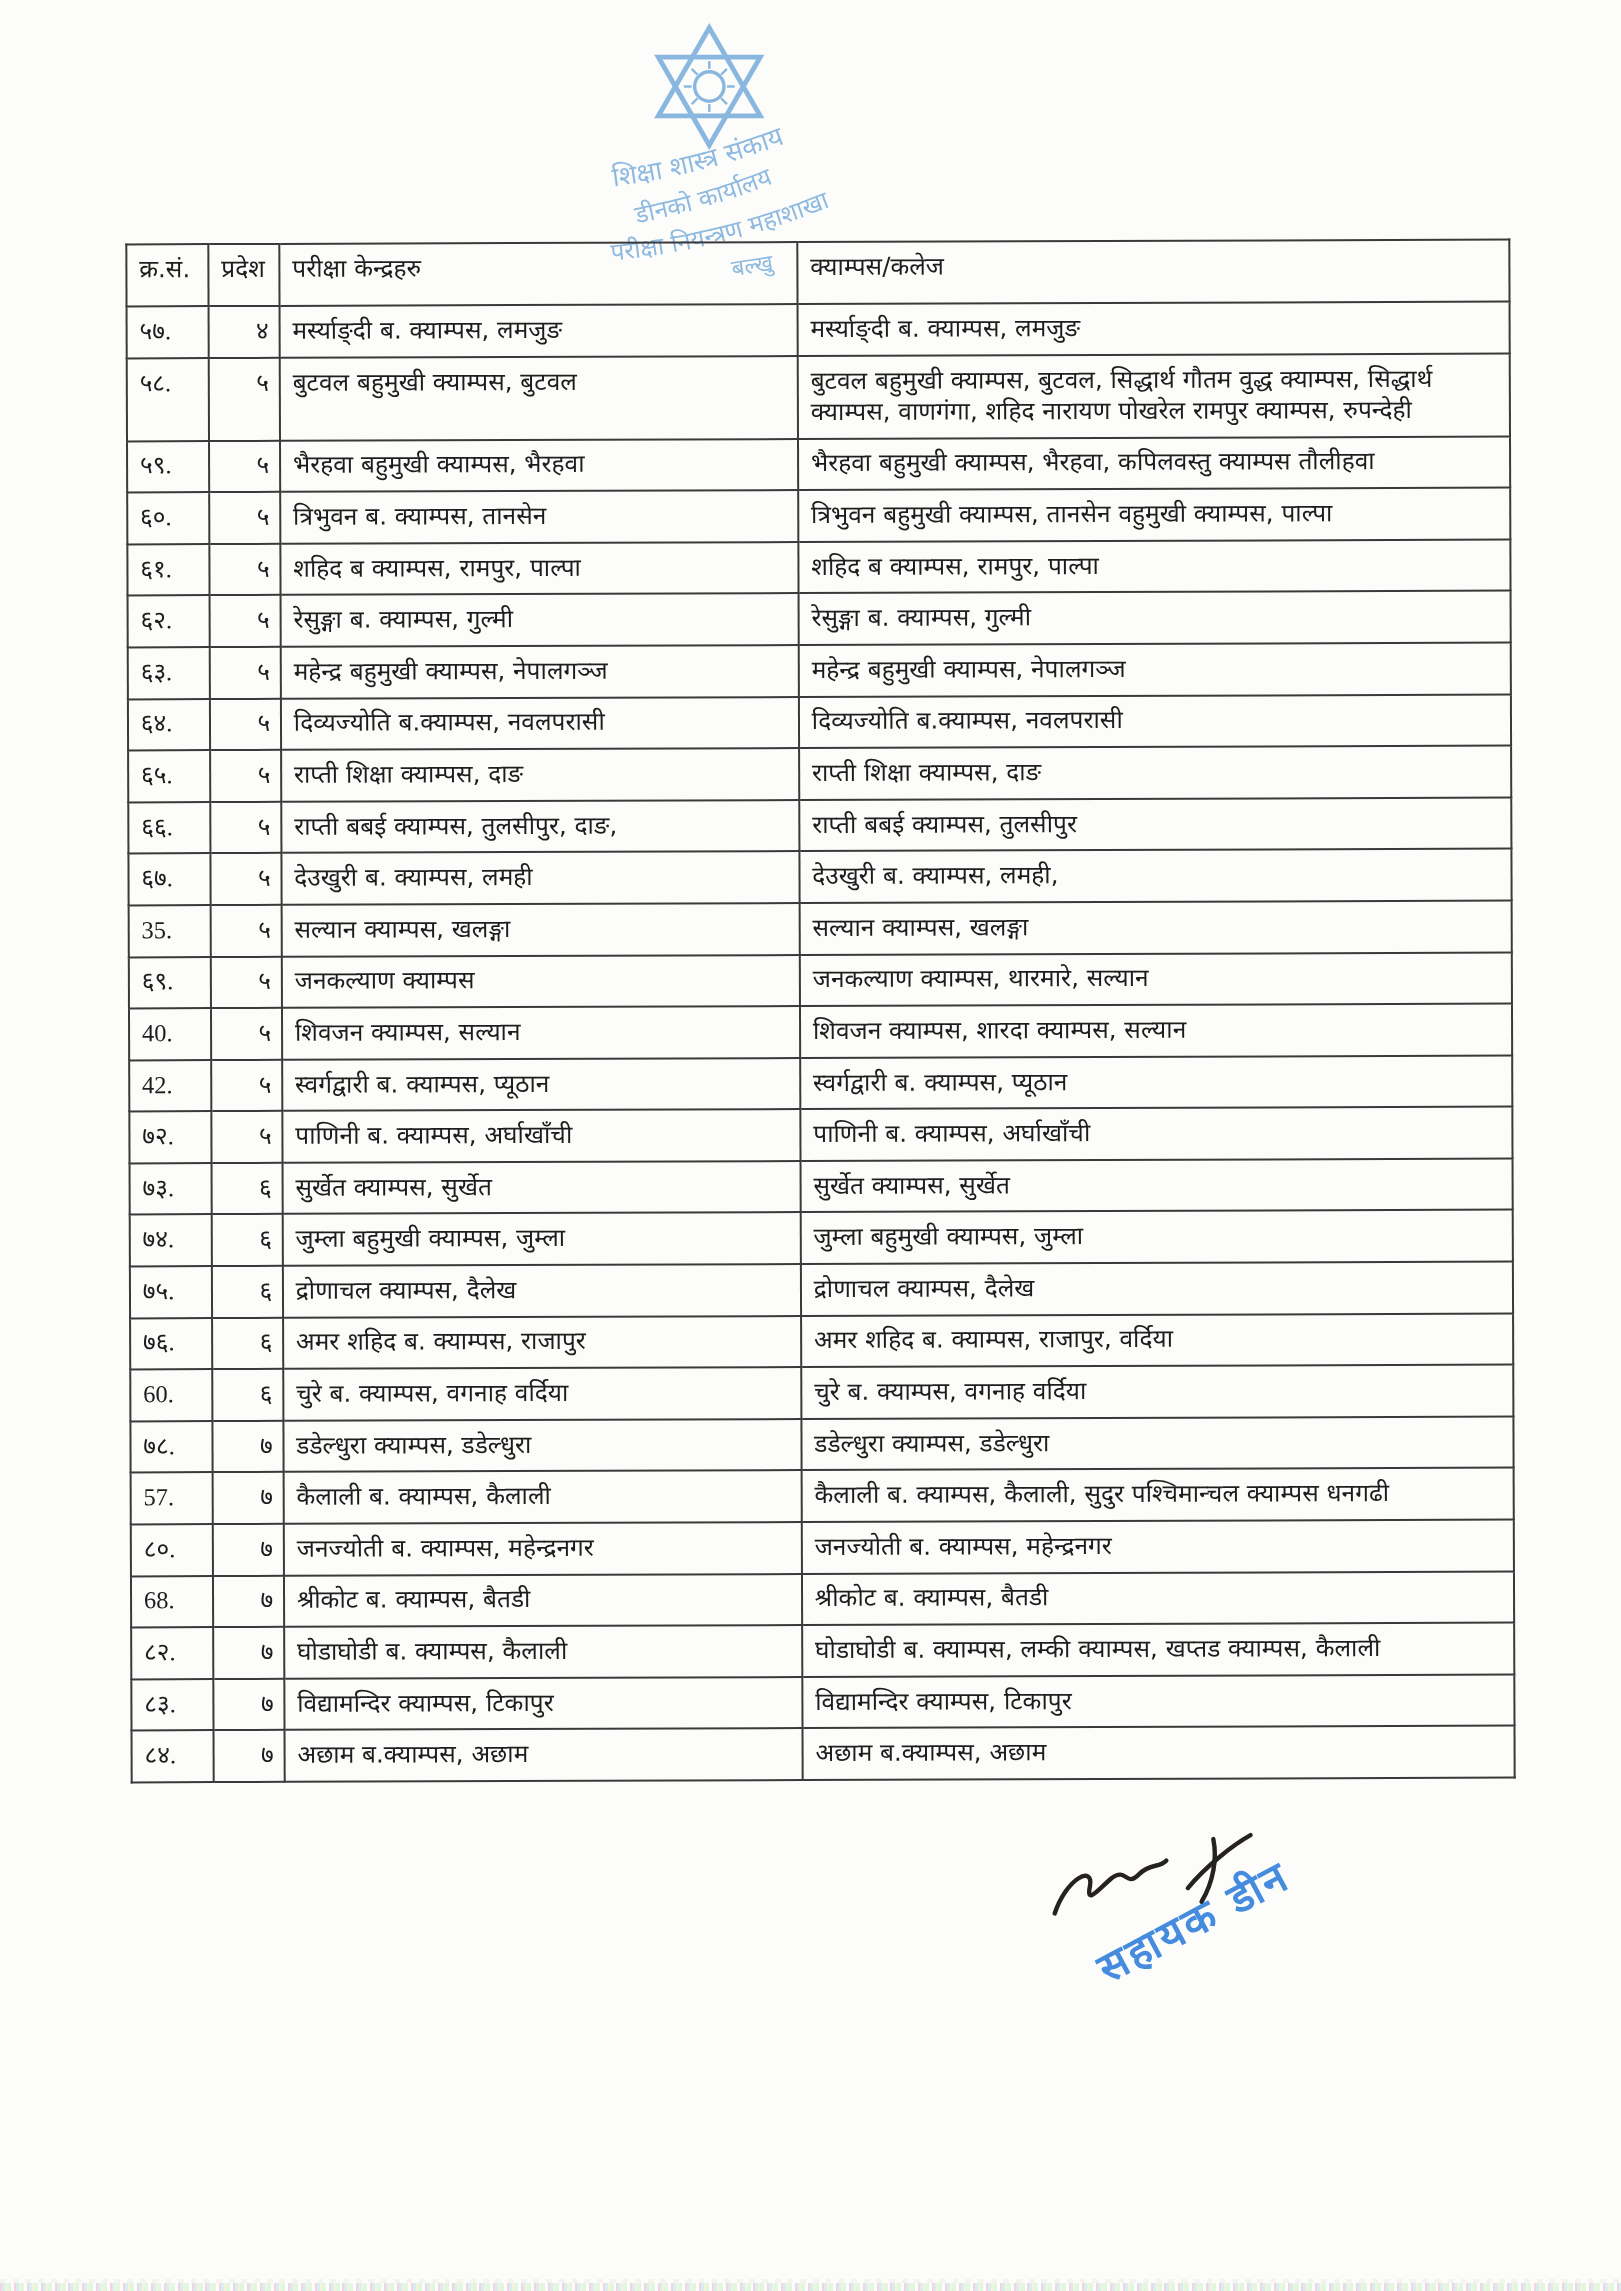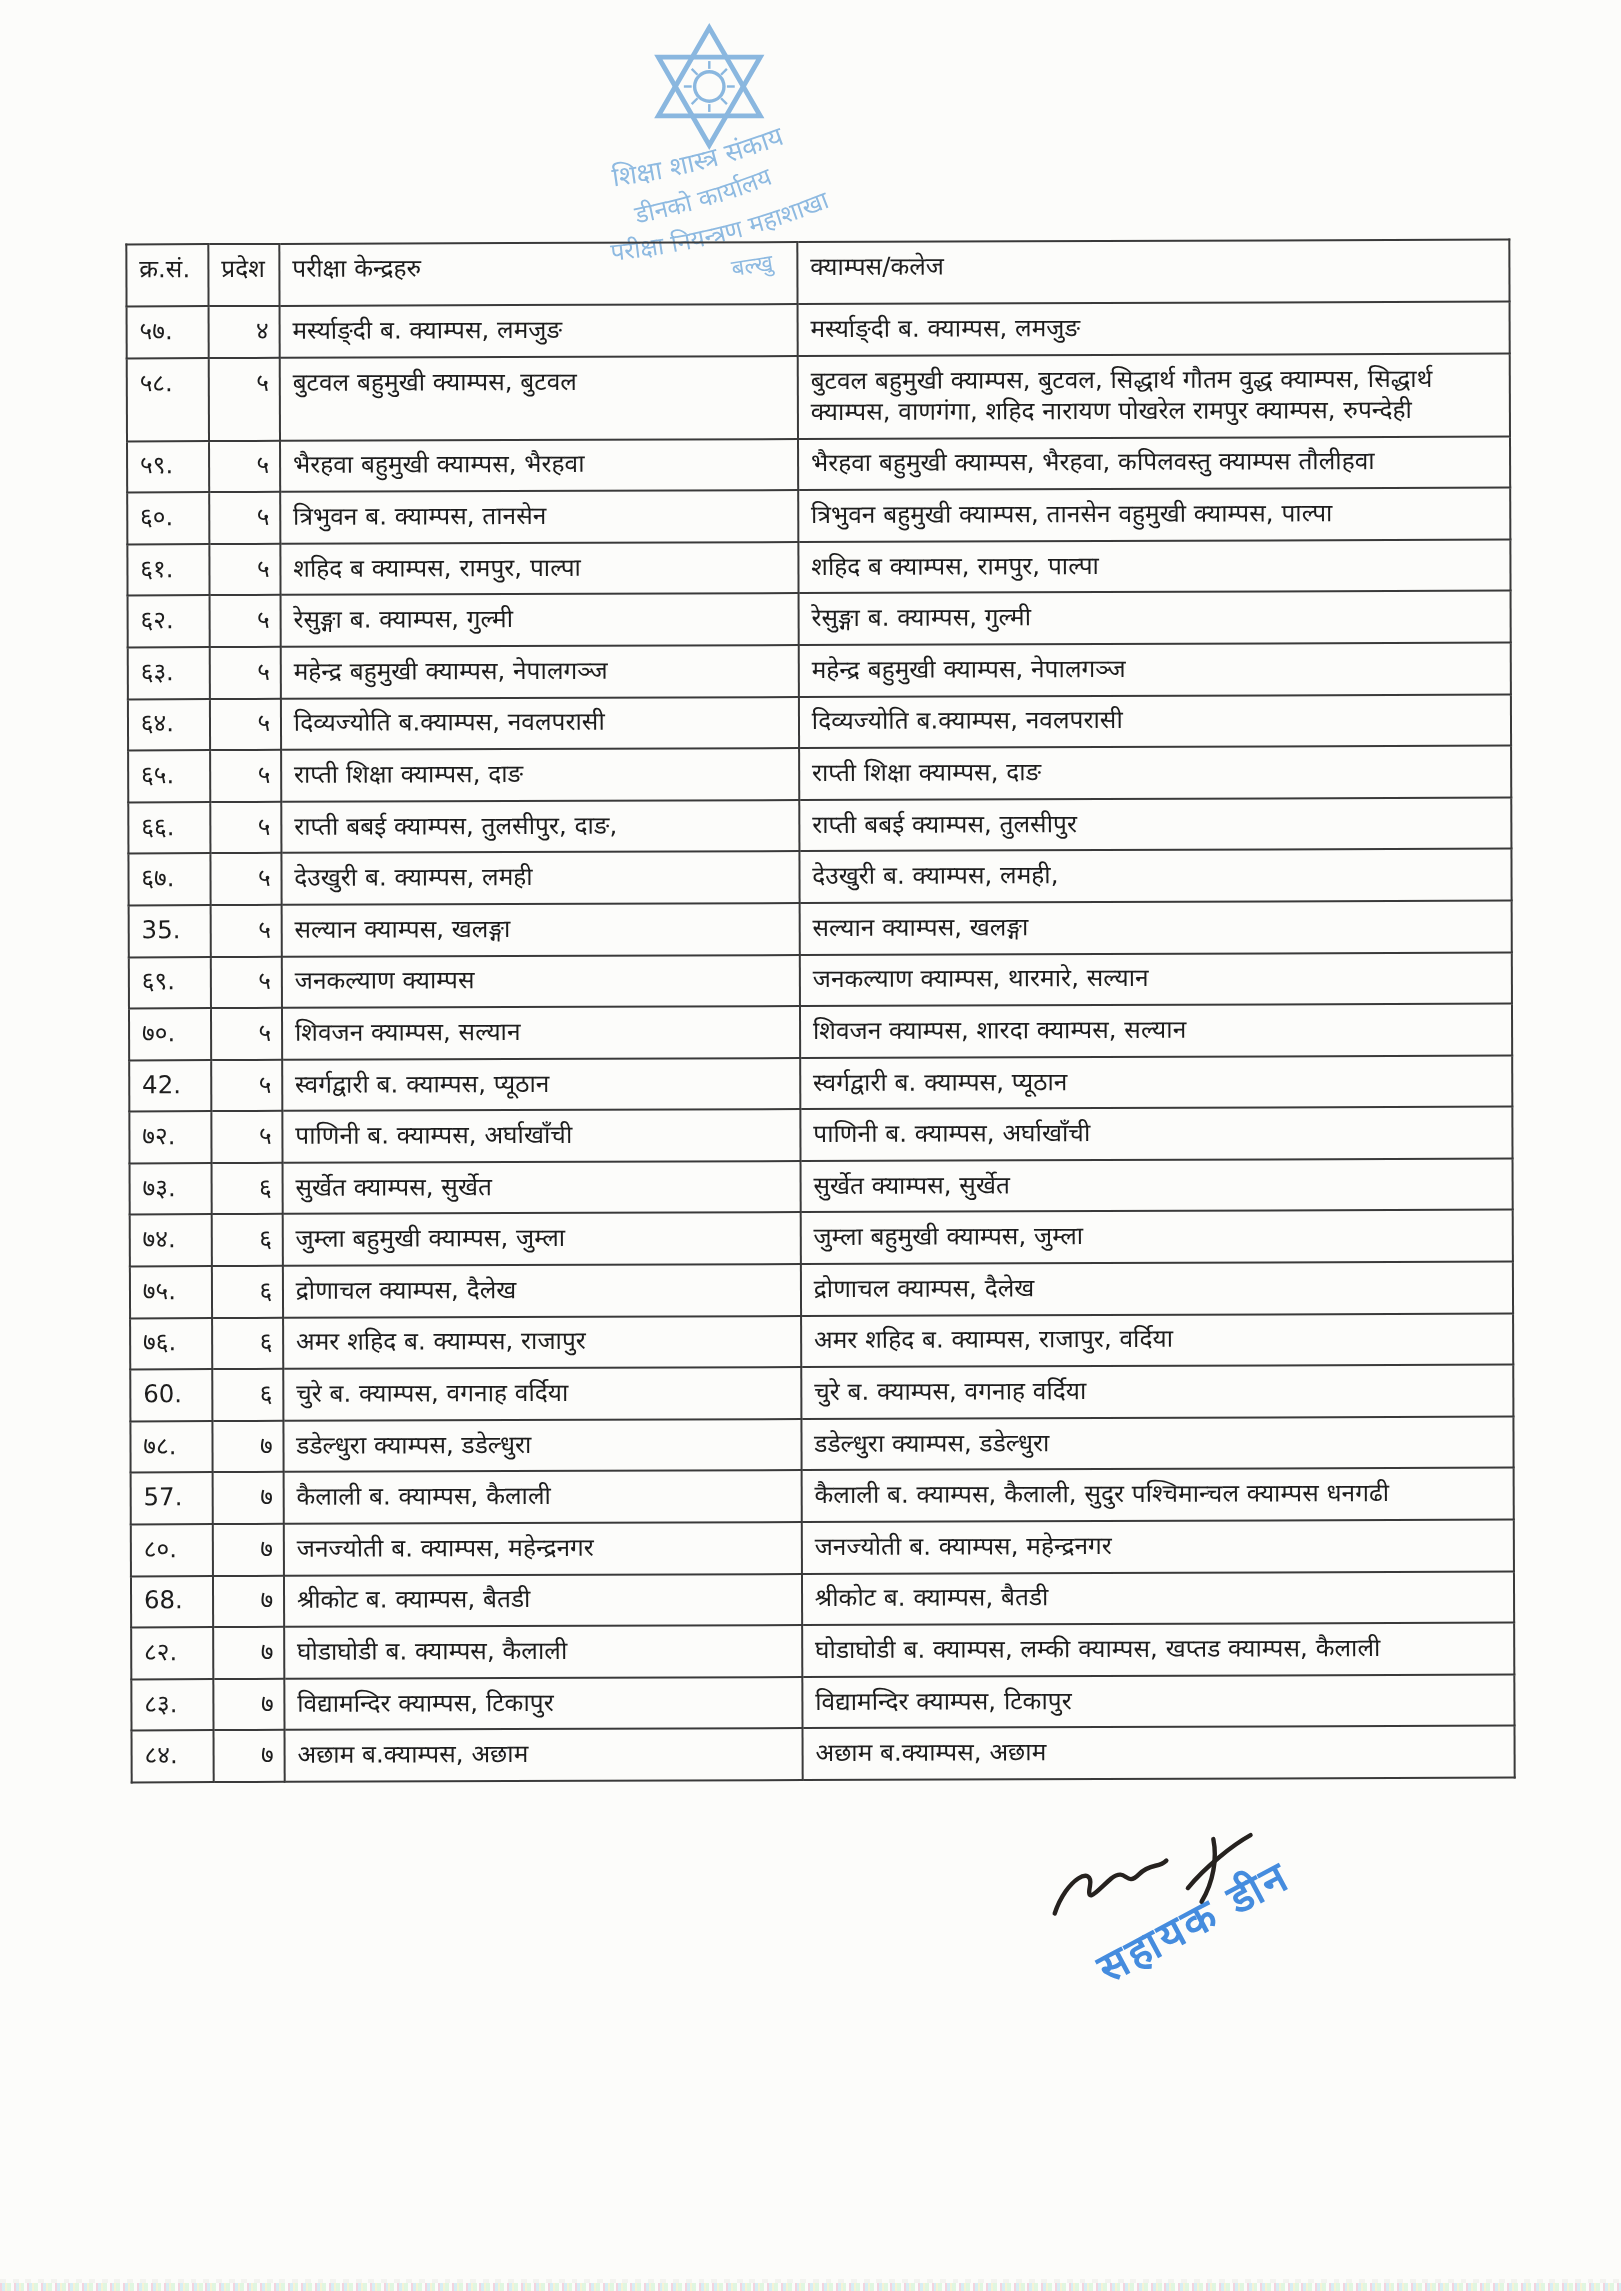"५७." td.col-sn { font-family: none -> Liberation Serif, serif }
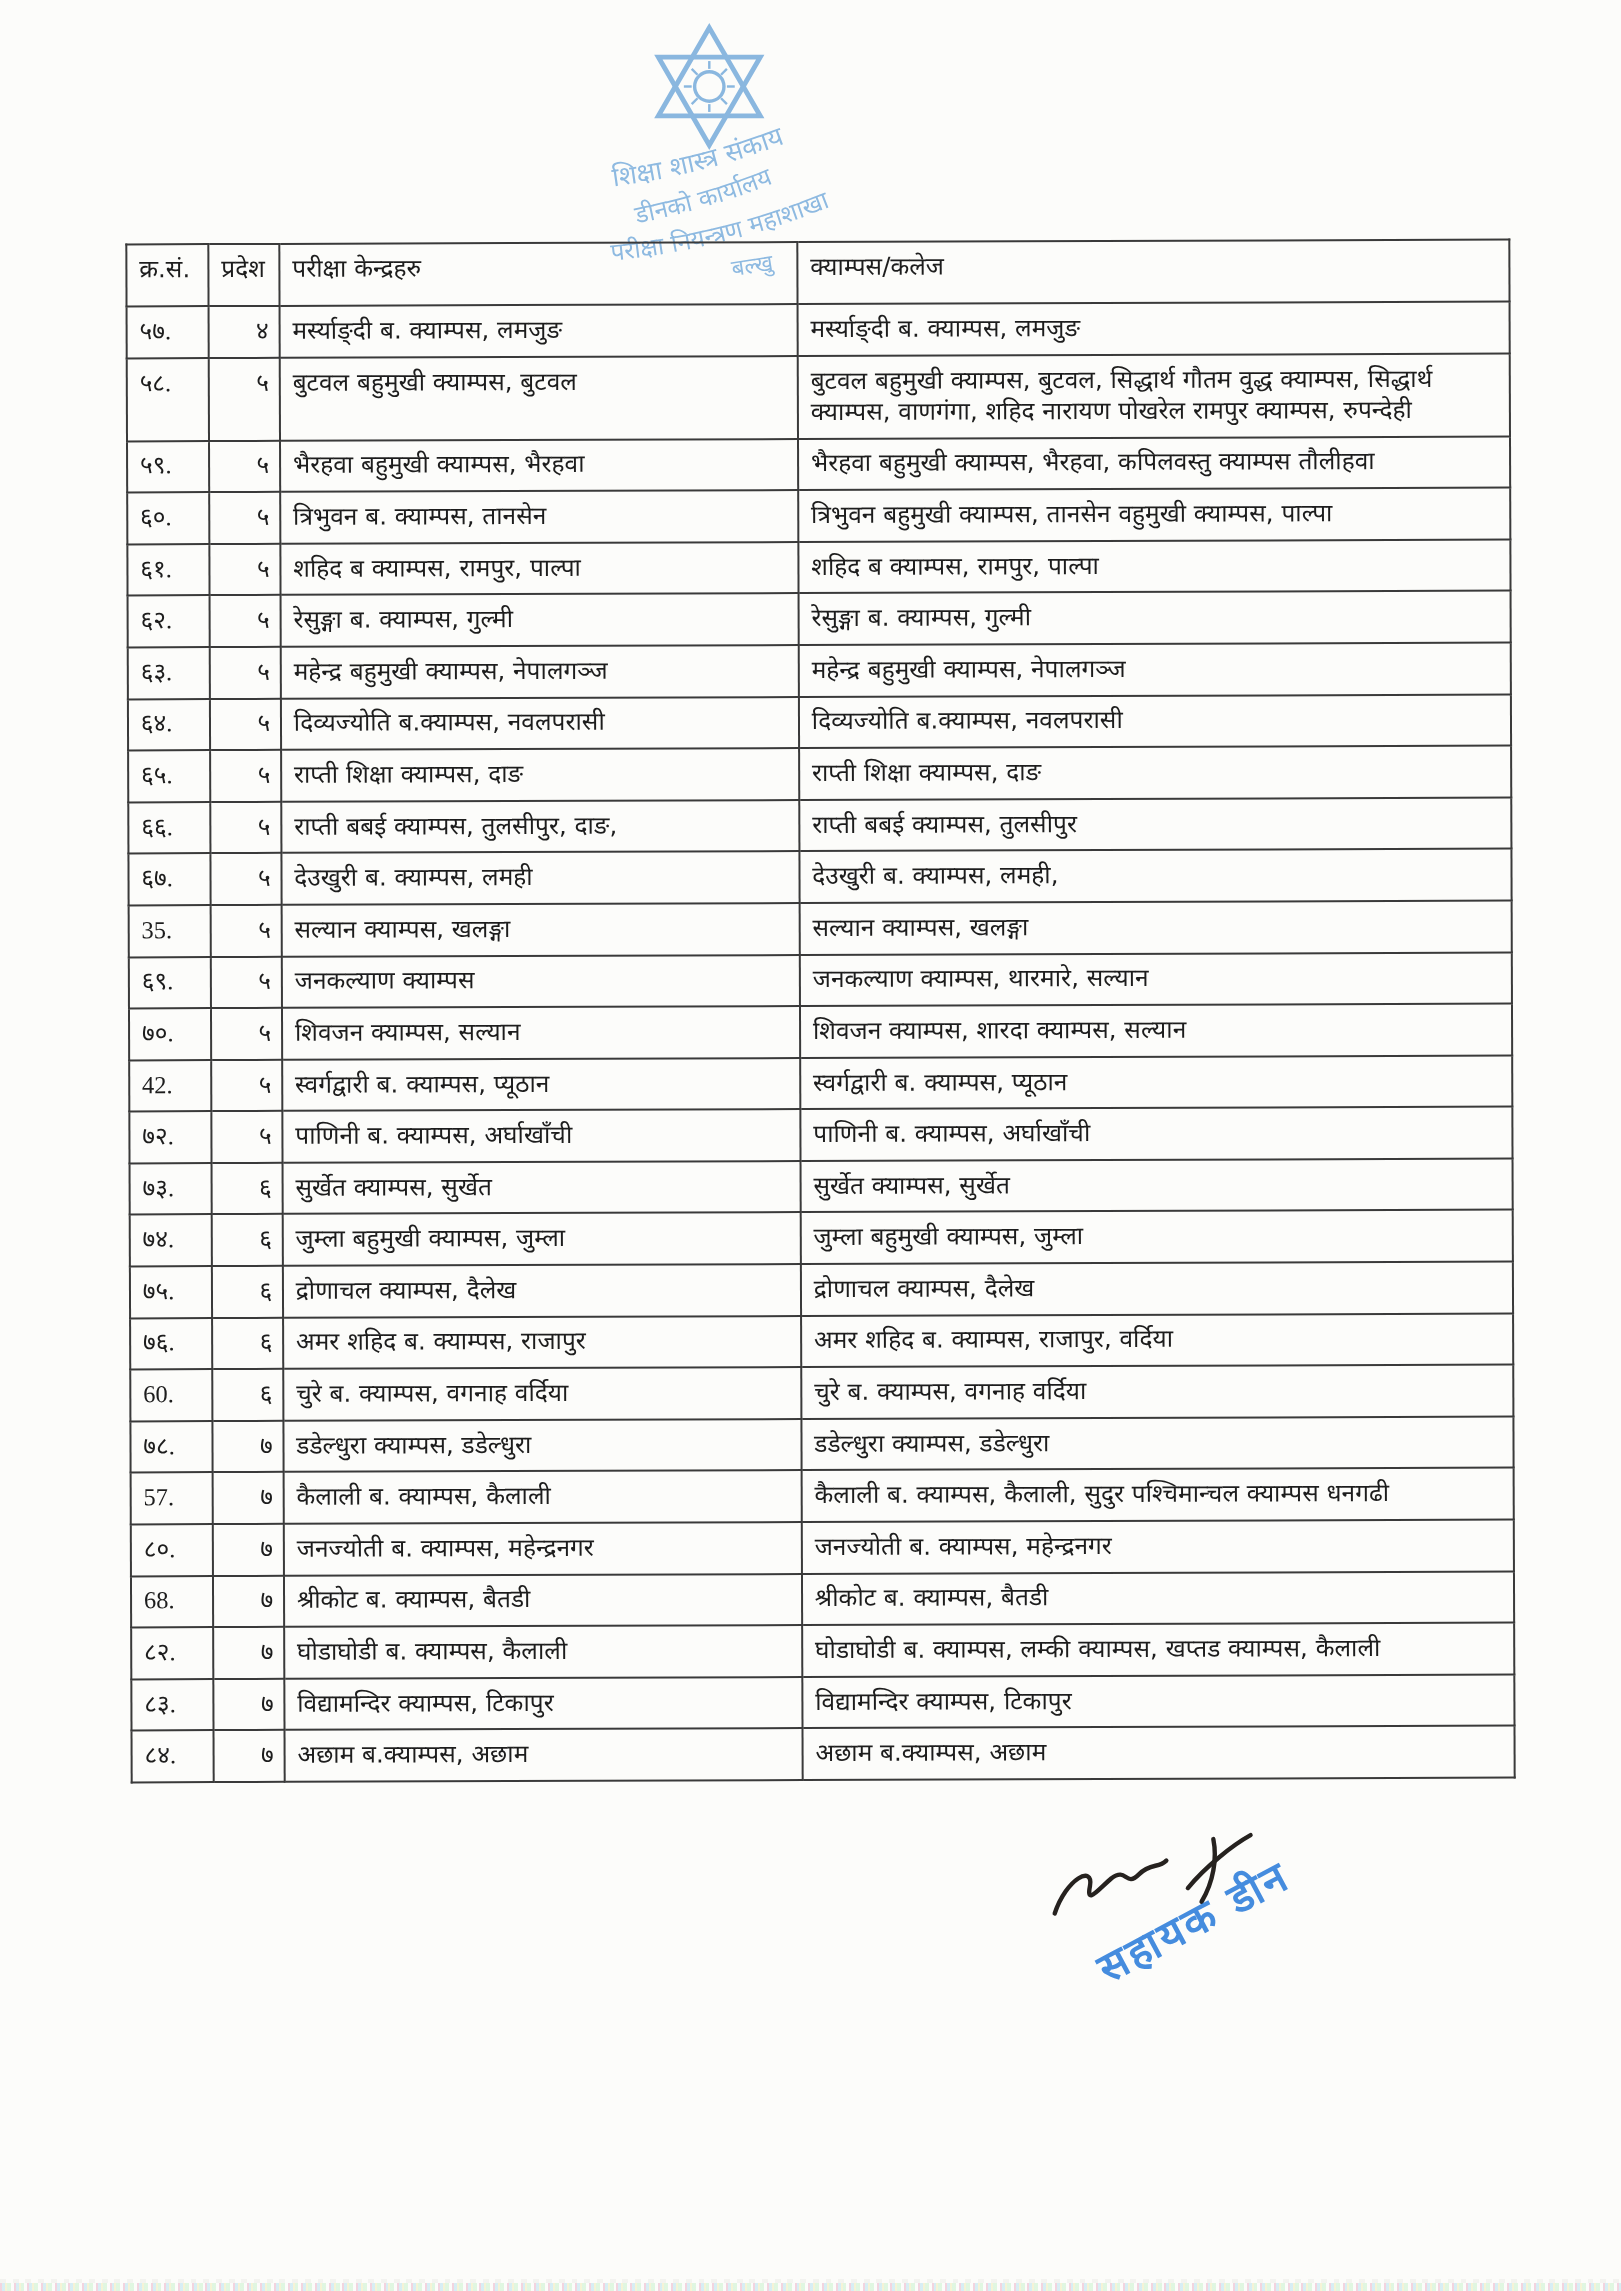"७०." td.col-sn { text: ७० -> 40 }
